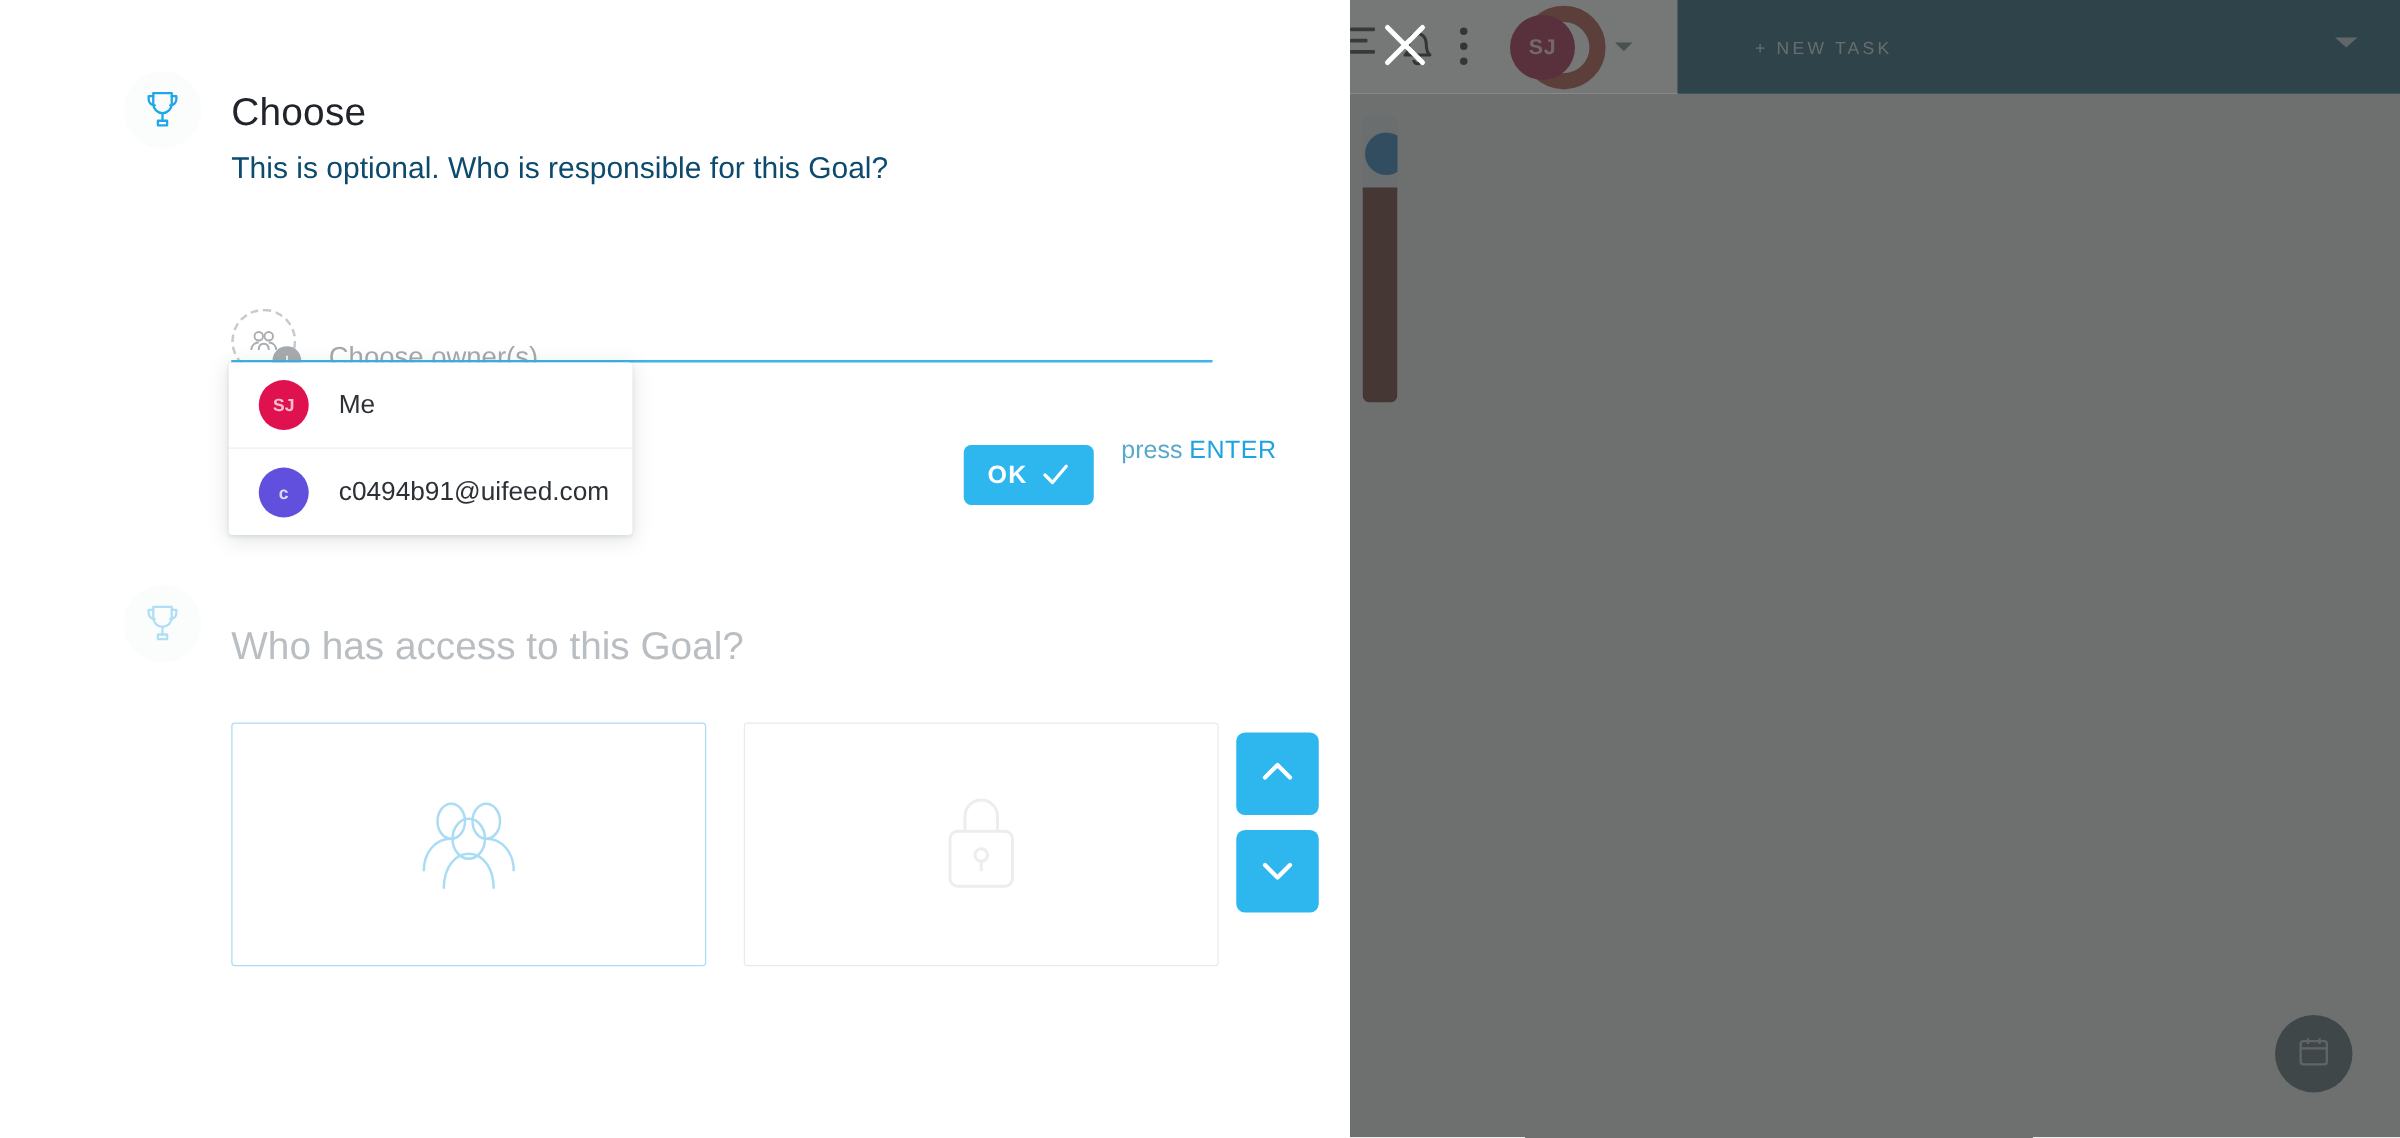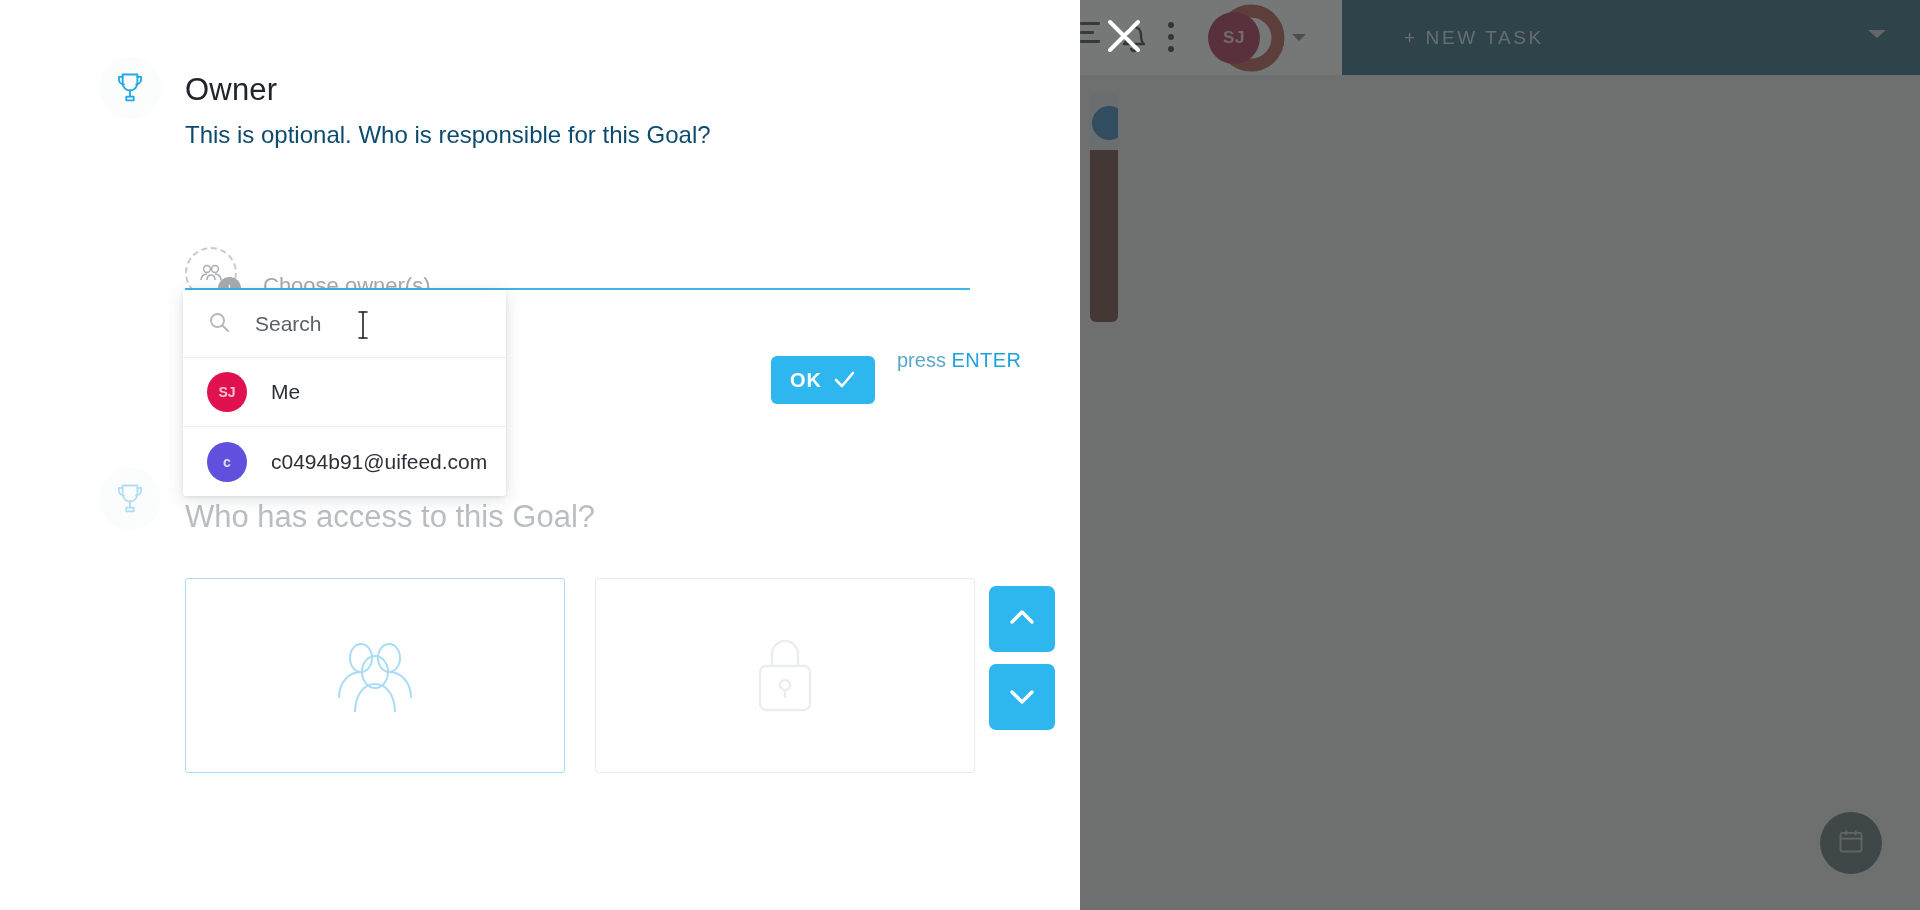"+ NEW TASK" .newtask-label { font-size: 19px -> 14px }
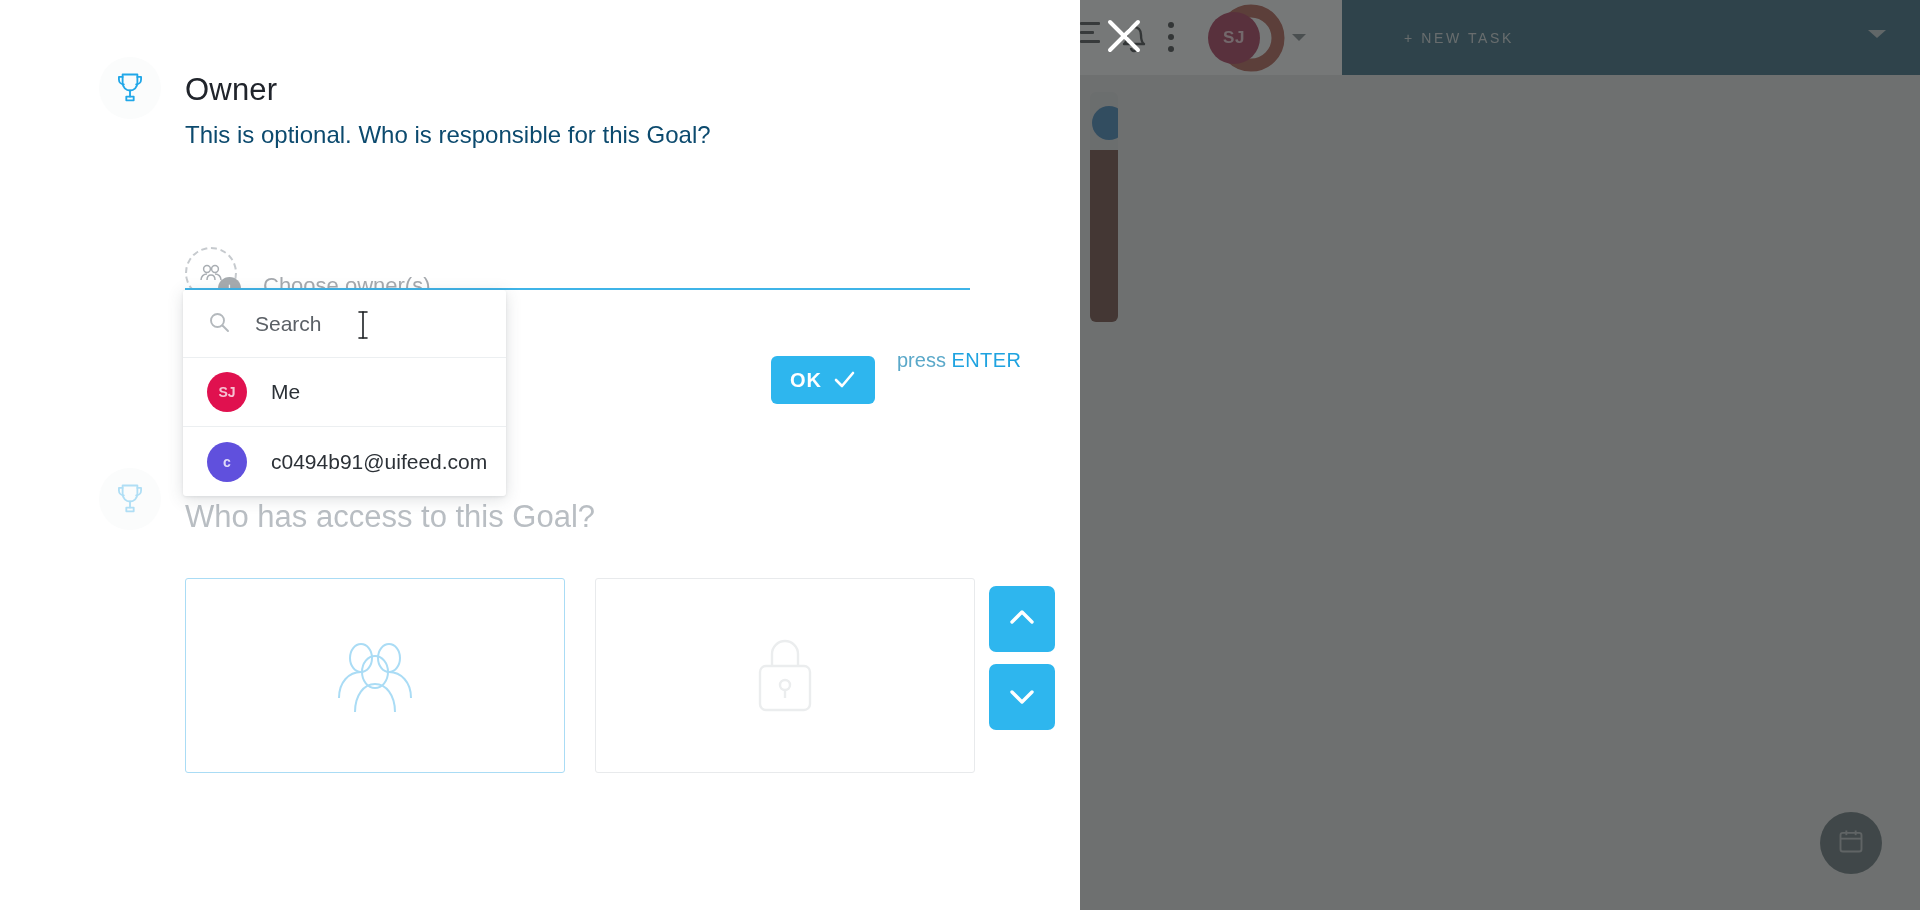"Owner" div.sec-title { text: Owner -> Choose }
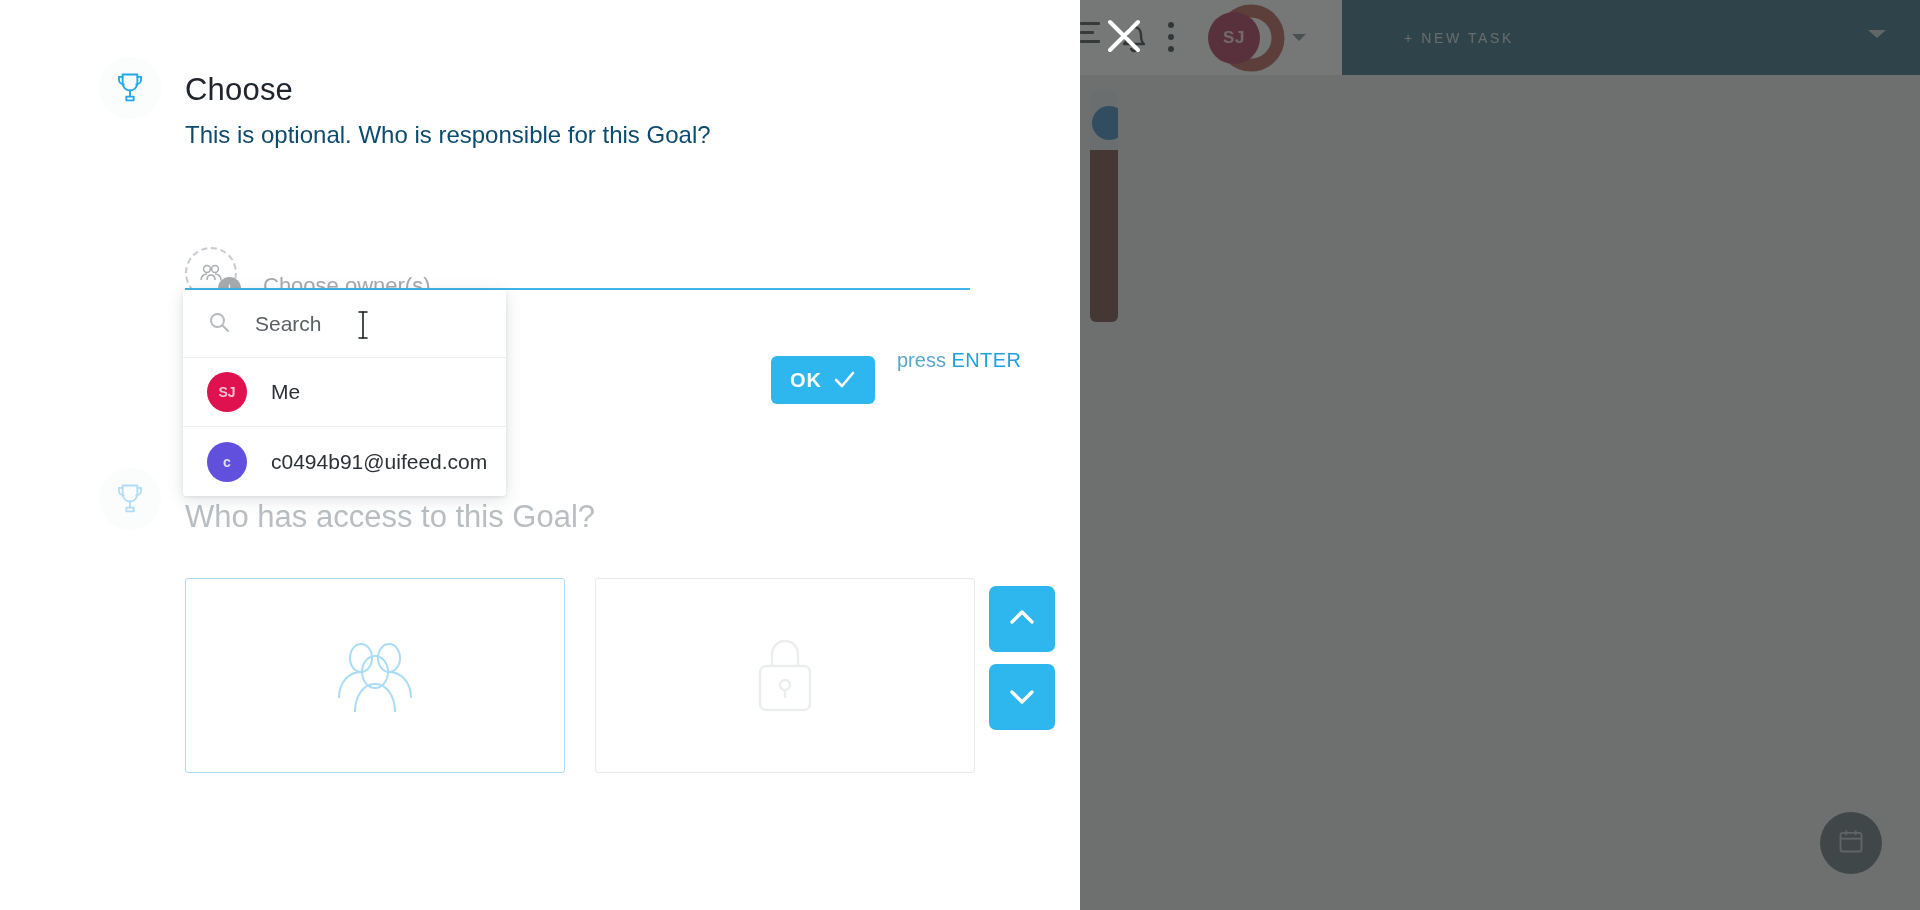"Search" div.dd-search { html: <div> <span> <svg> <circle></circle> <line></line> </svg> </span> <input> <span> <svg> <line></line> <path></path> </svg> </span> </div> -> none }
